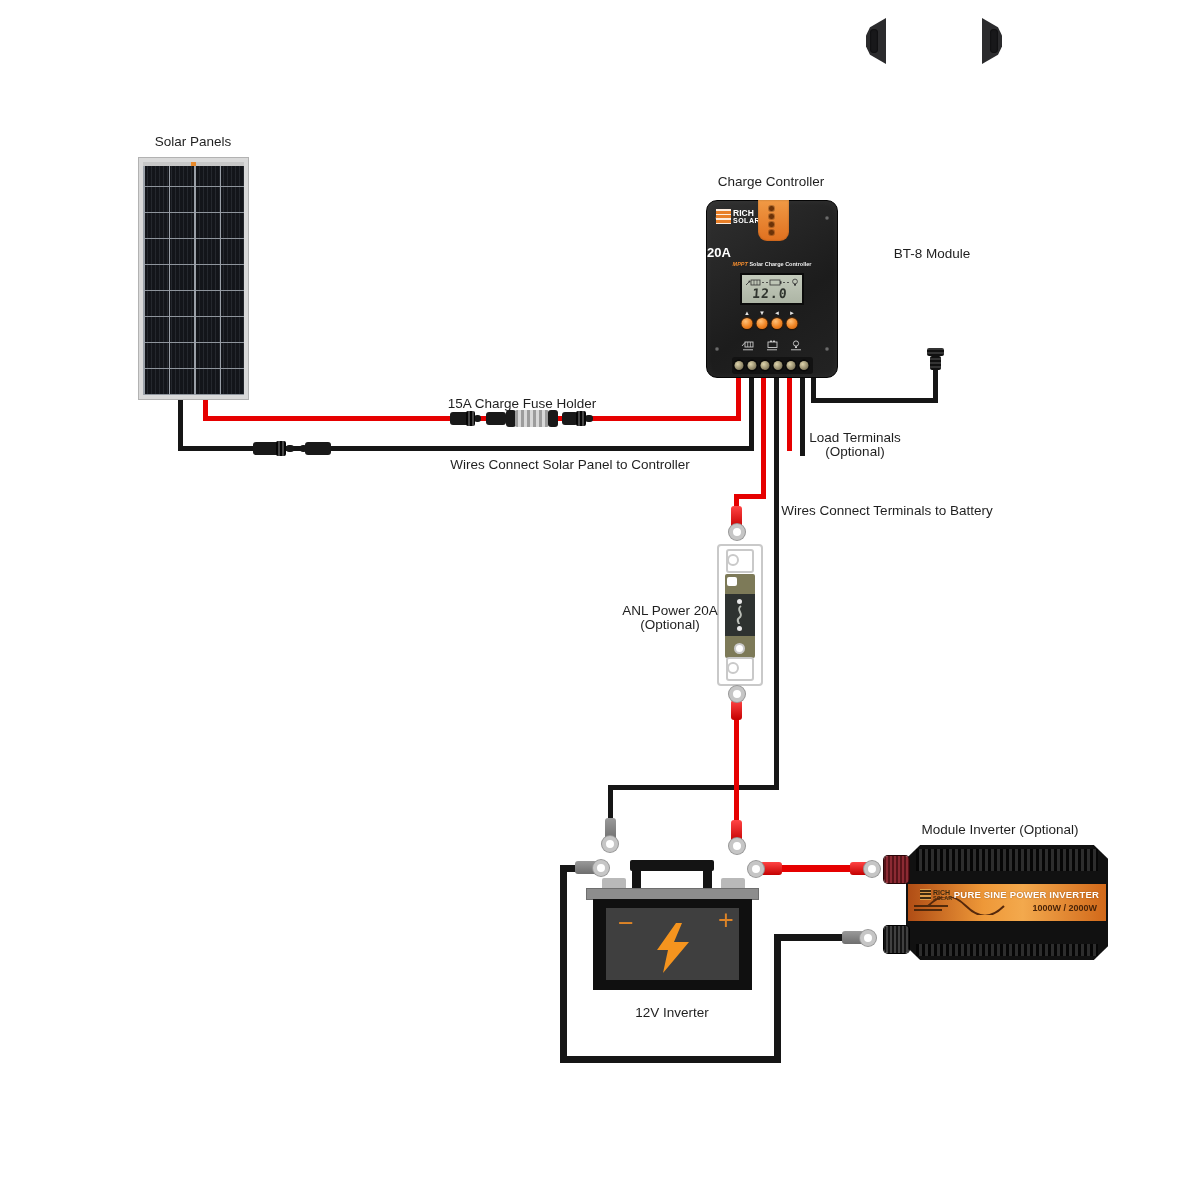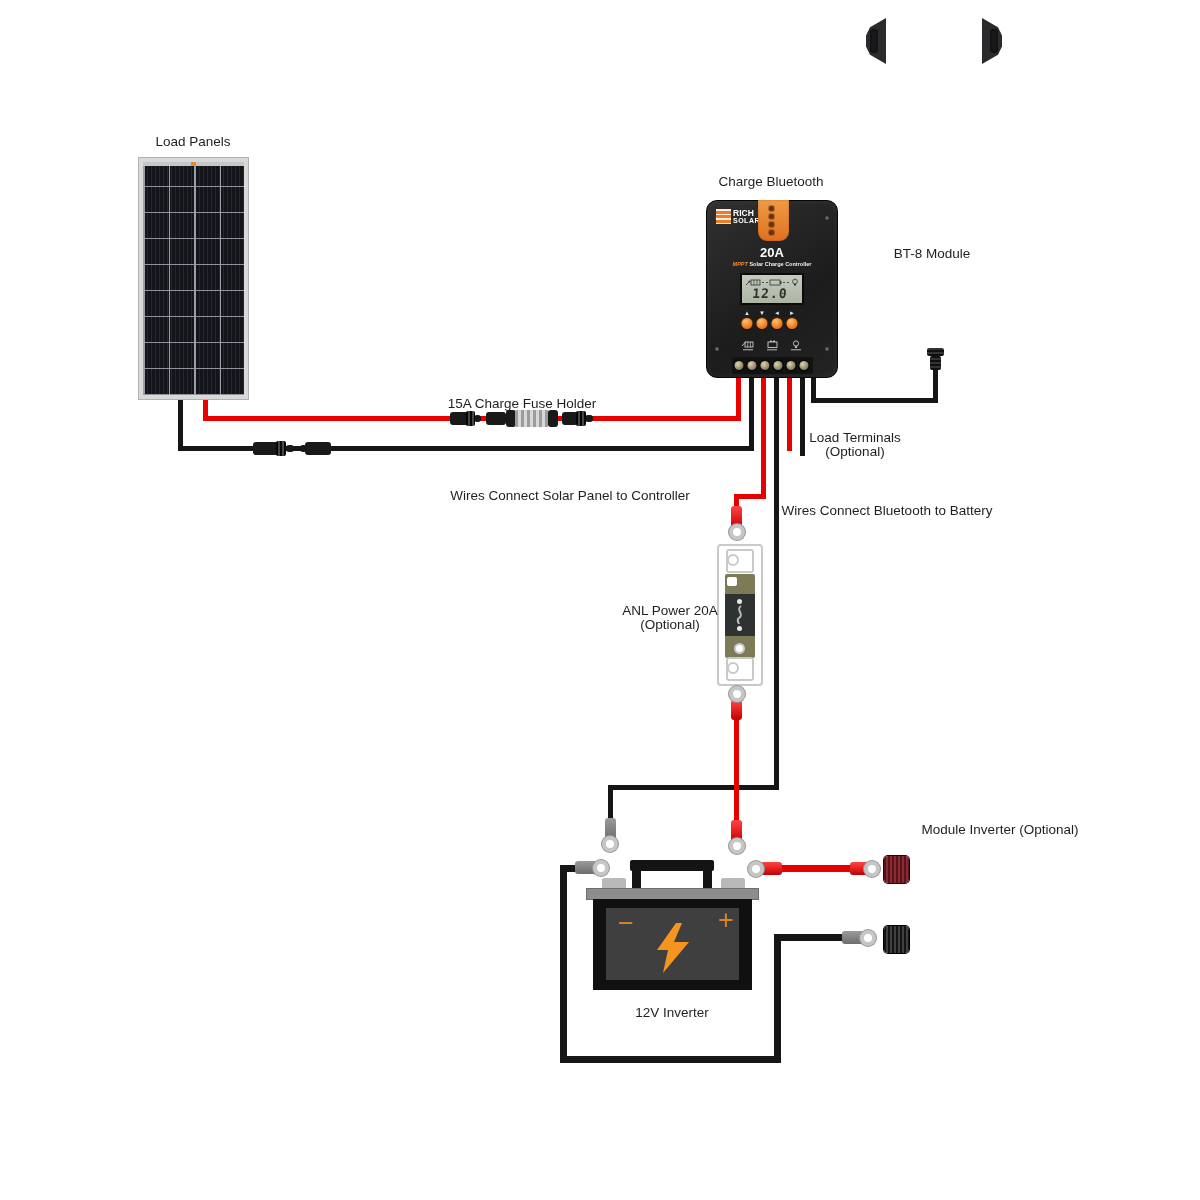"Load Panels" div.lbl { text: Load -> Solar }
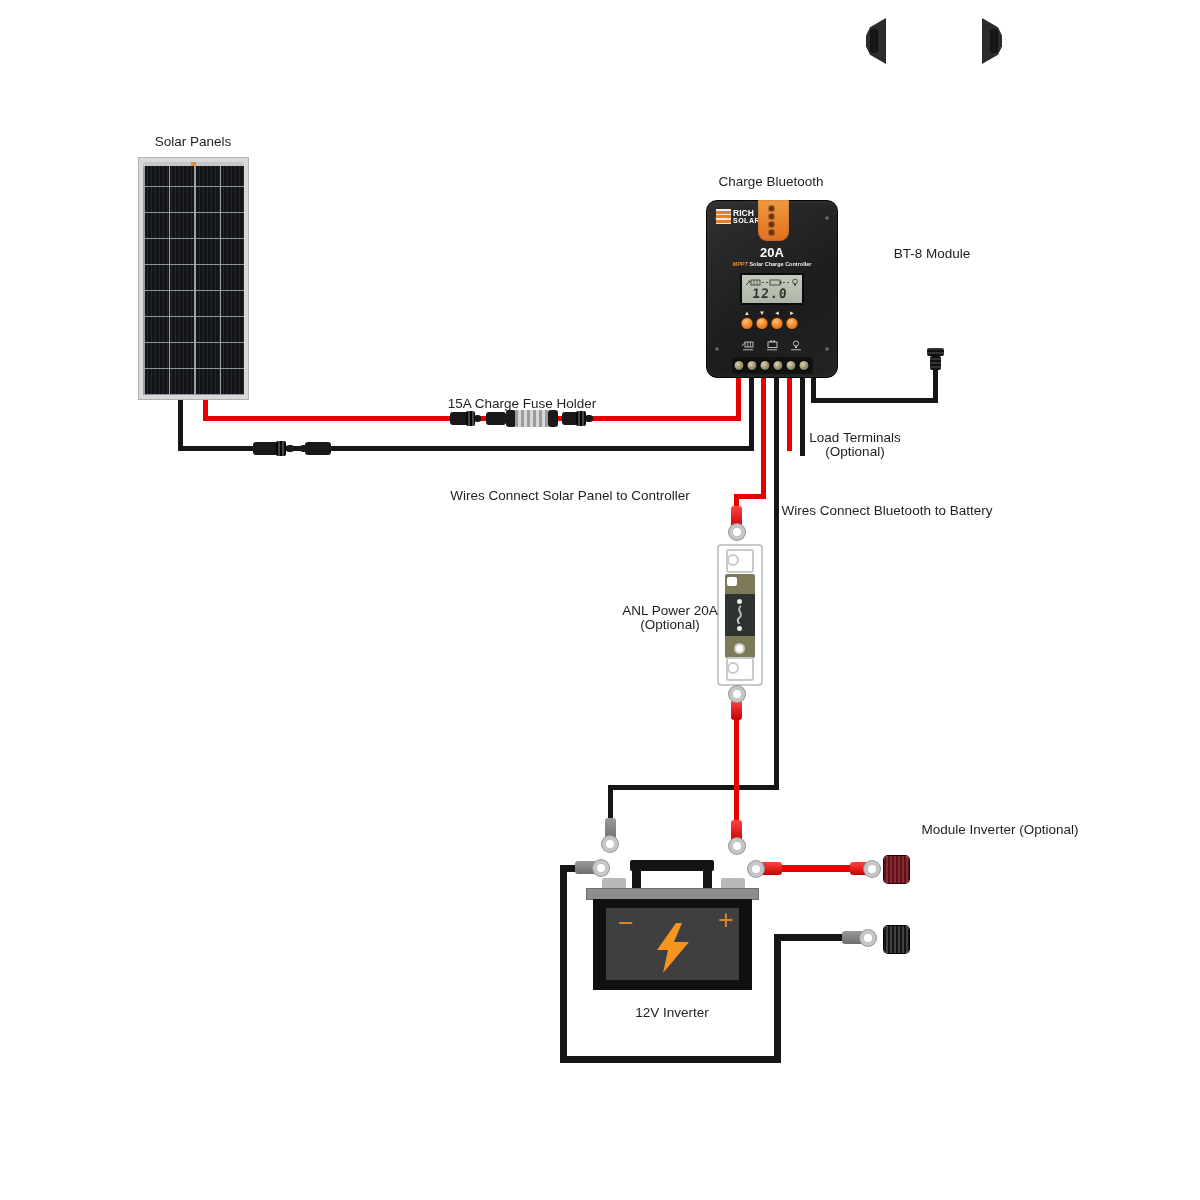"Charge Bluetooth" div.lbl { text: Bluetooth -> Controller }
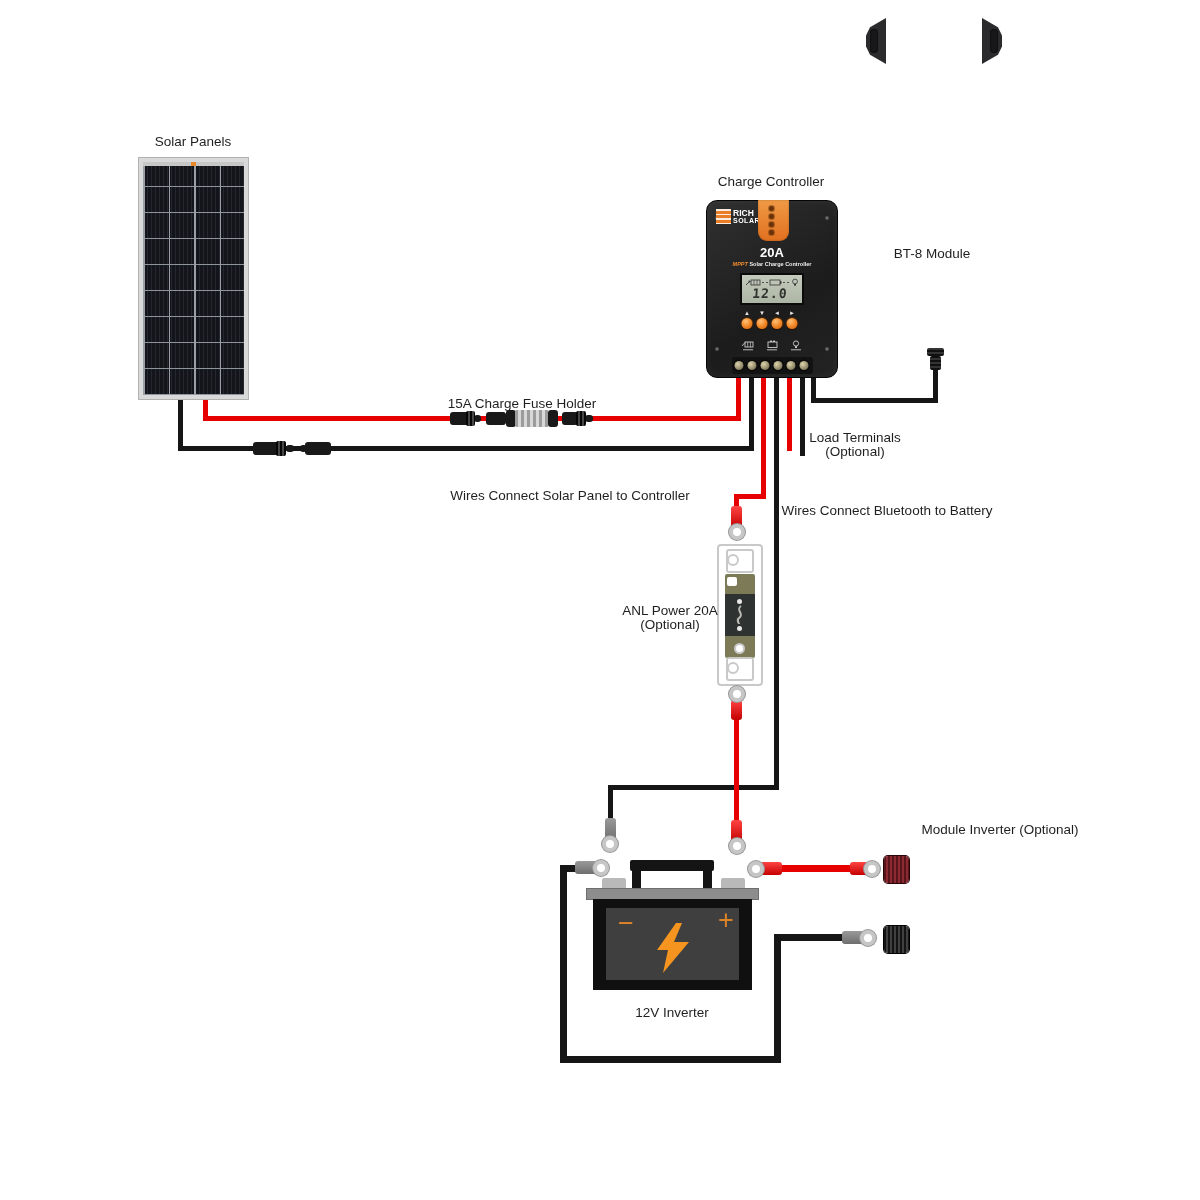"20A" div.abs { text-align: center -> left }
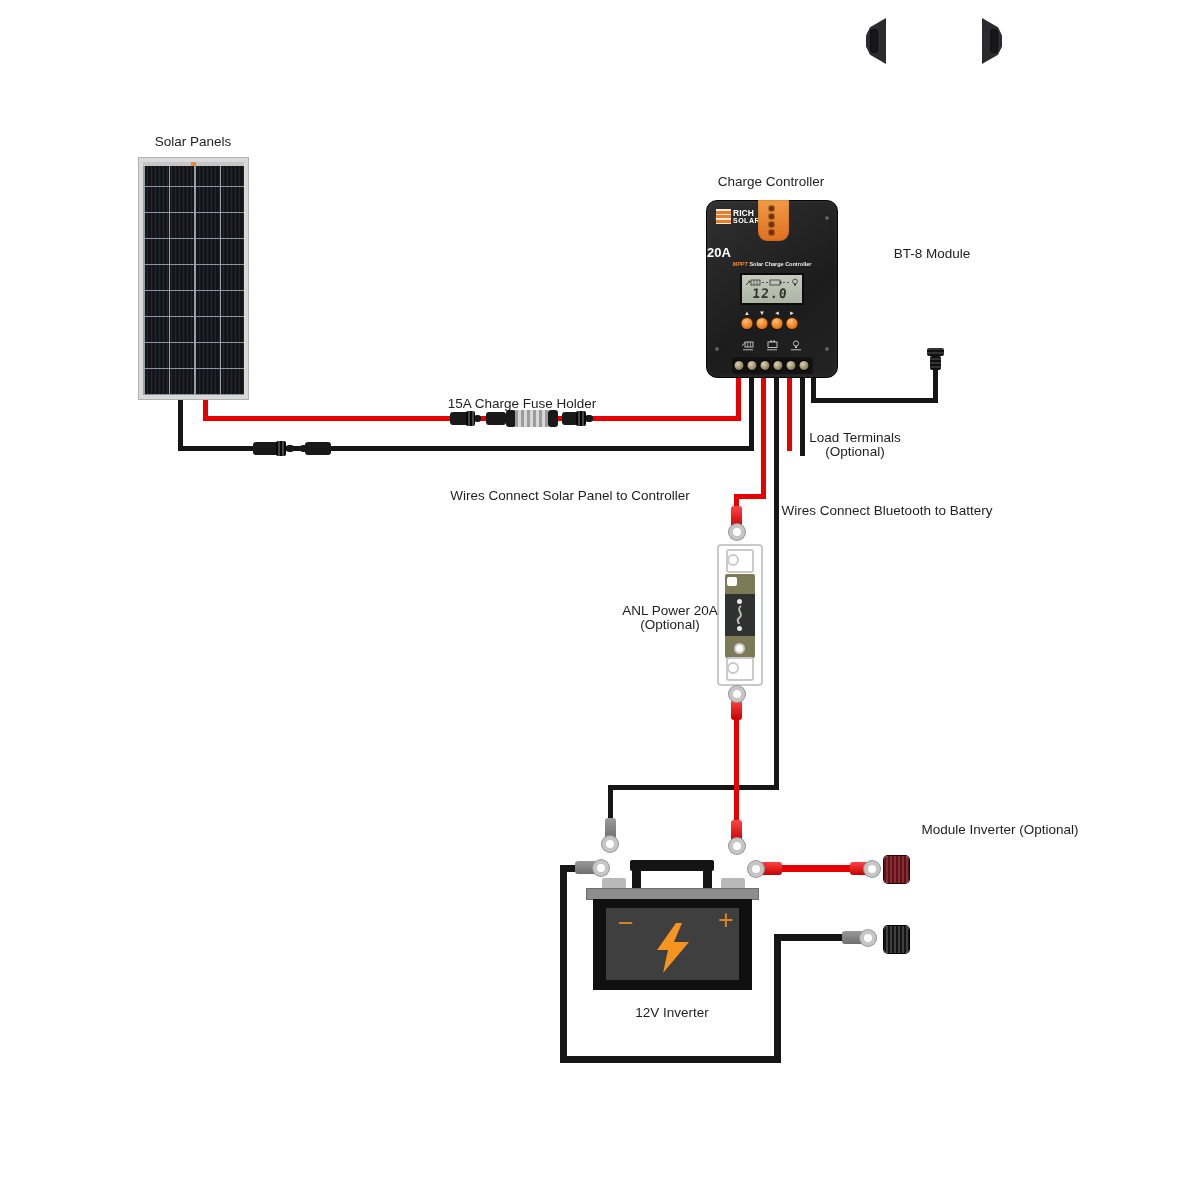"Wires Connect Solar Panel to" div.lbl { margin-top: 31px -> none }
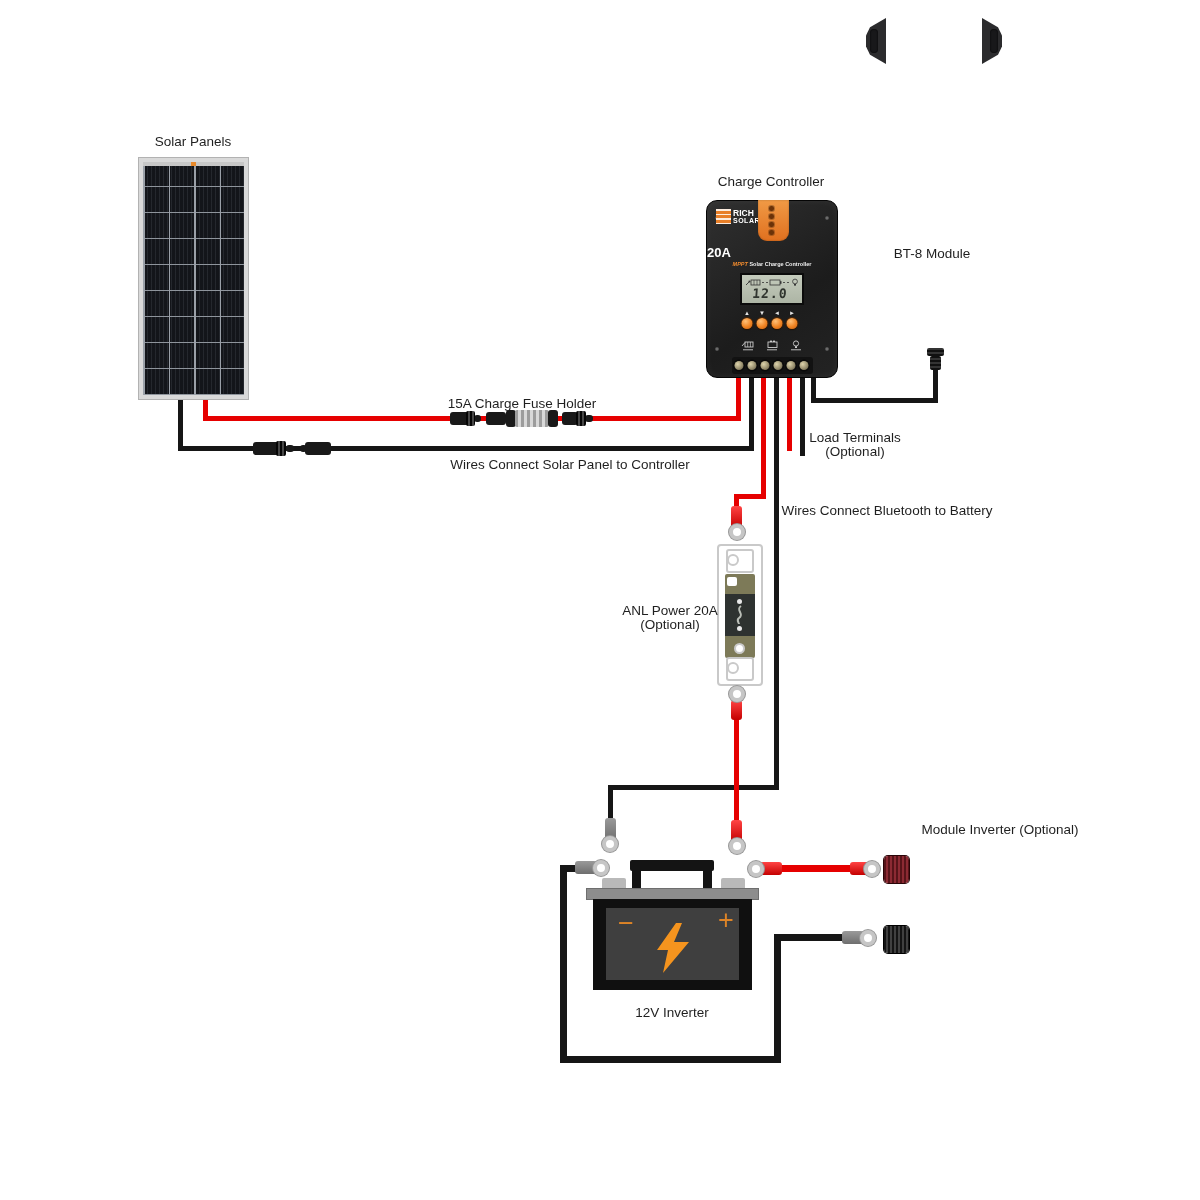"Wires Connect Bluetooth to Battery" div.lbl { text: Bluetooth -> Terminals }
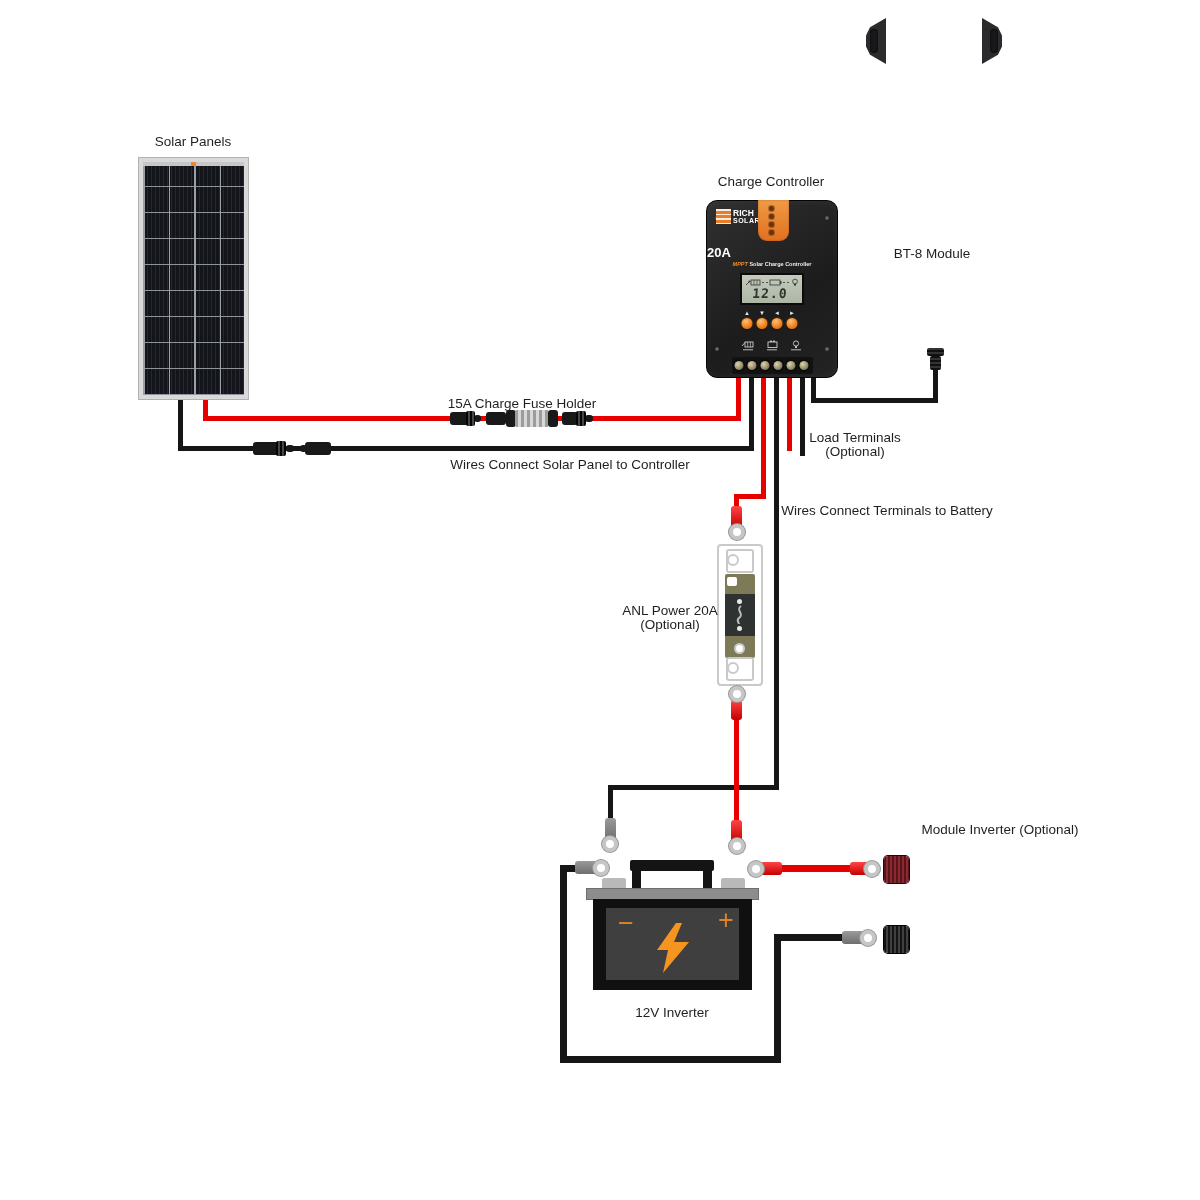"PURE SINE POWER INVERTER" div.inv { html: none -> <div> <div></div> <div> <div></div> <div>RICH</div> <div>SOLAR</div> <div></div> <div></div> <svg> <path></path> </svg> <div>PURE SINE POWER INVERTER</div> <div>1000W / 2000W</div> </div> <div></div> </div> }
